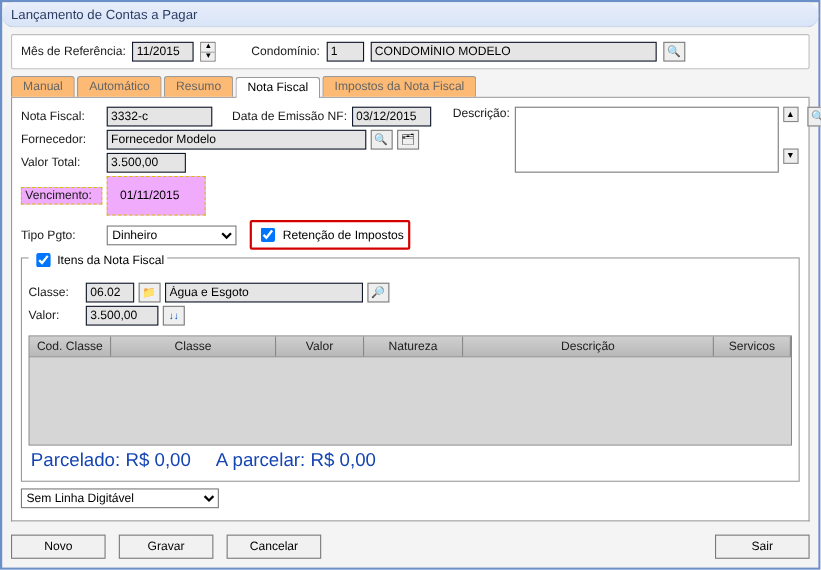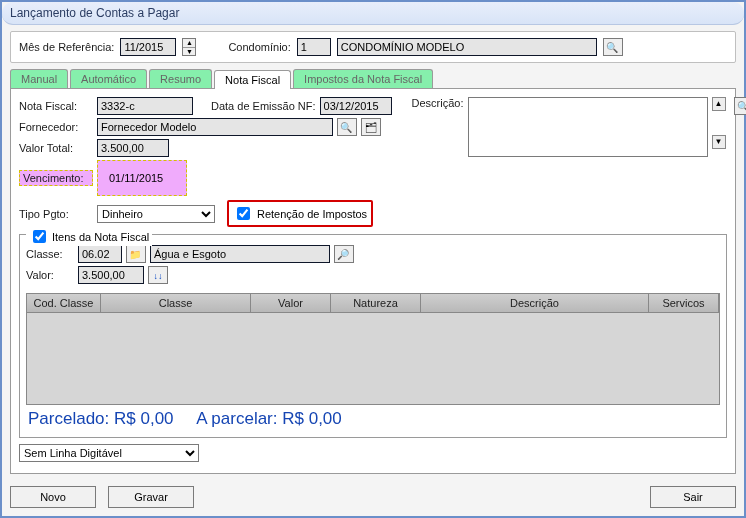"Manual" .tab { background: #86efac -> #fdba74 }
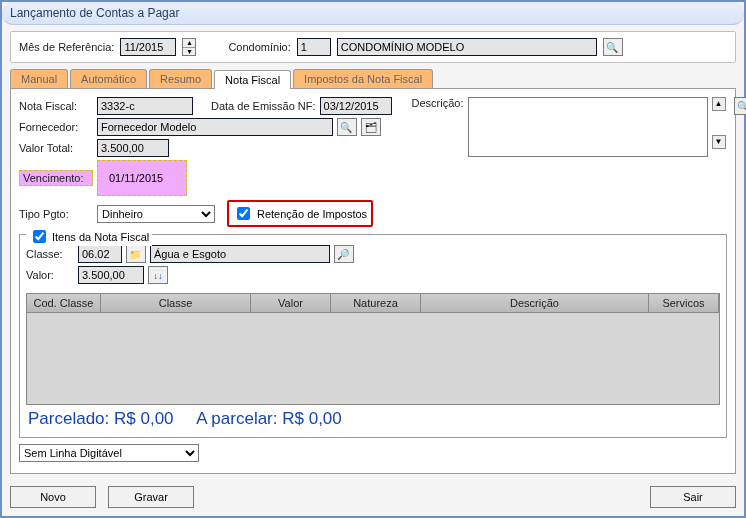"Itens da Nota Fiscal" .fieldset { padding: 6px 6px 4px 6px -> 18px 6px 4px 6px }
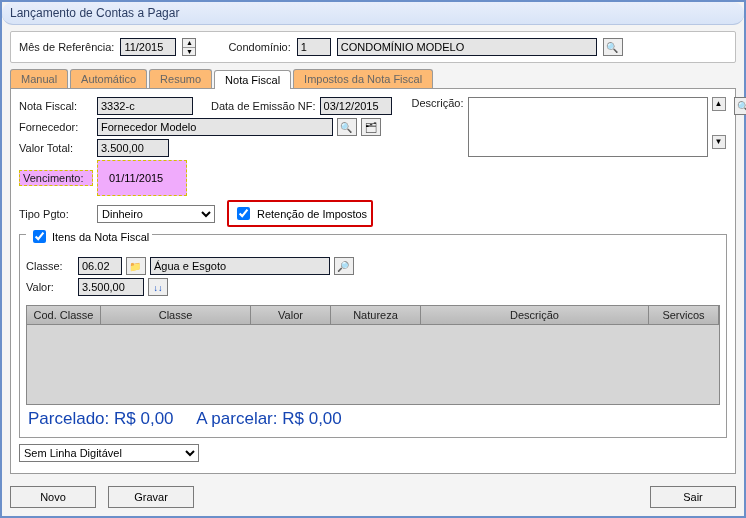"Cancelar" button.btn-main { html: none -> <button>Cancelar</button> }
